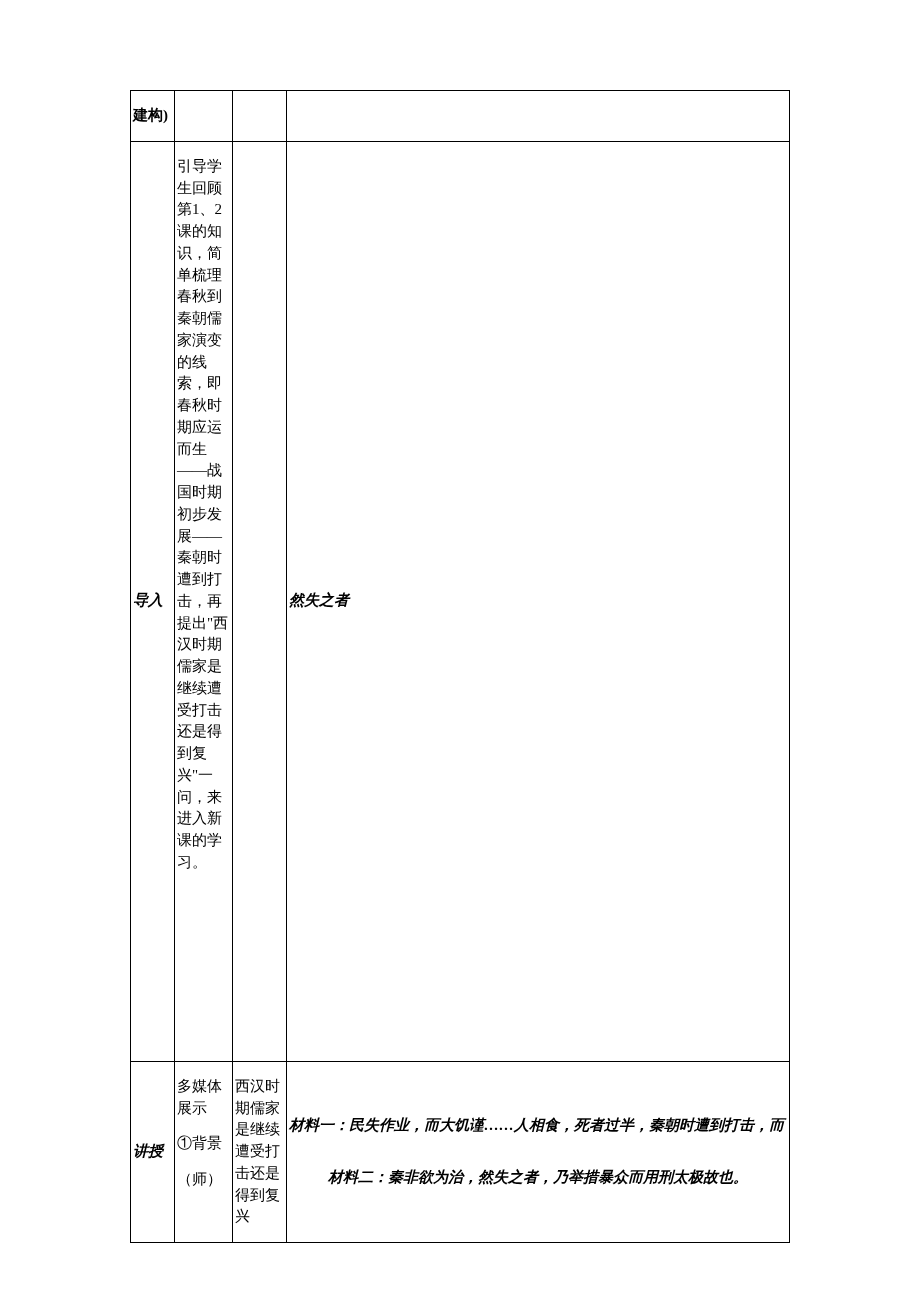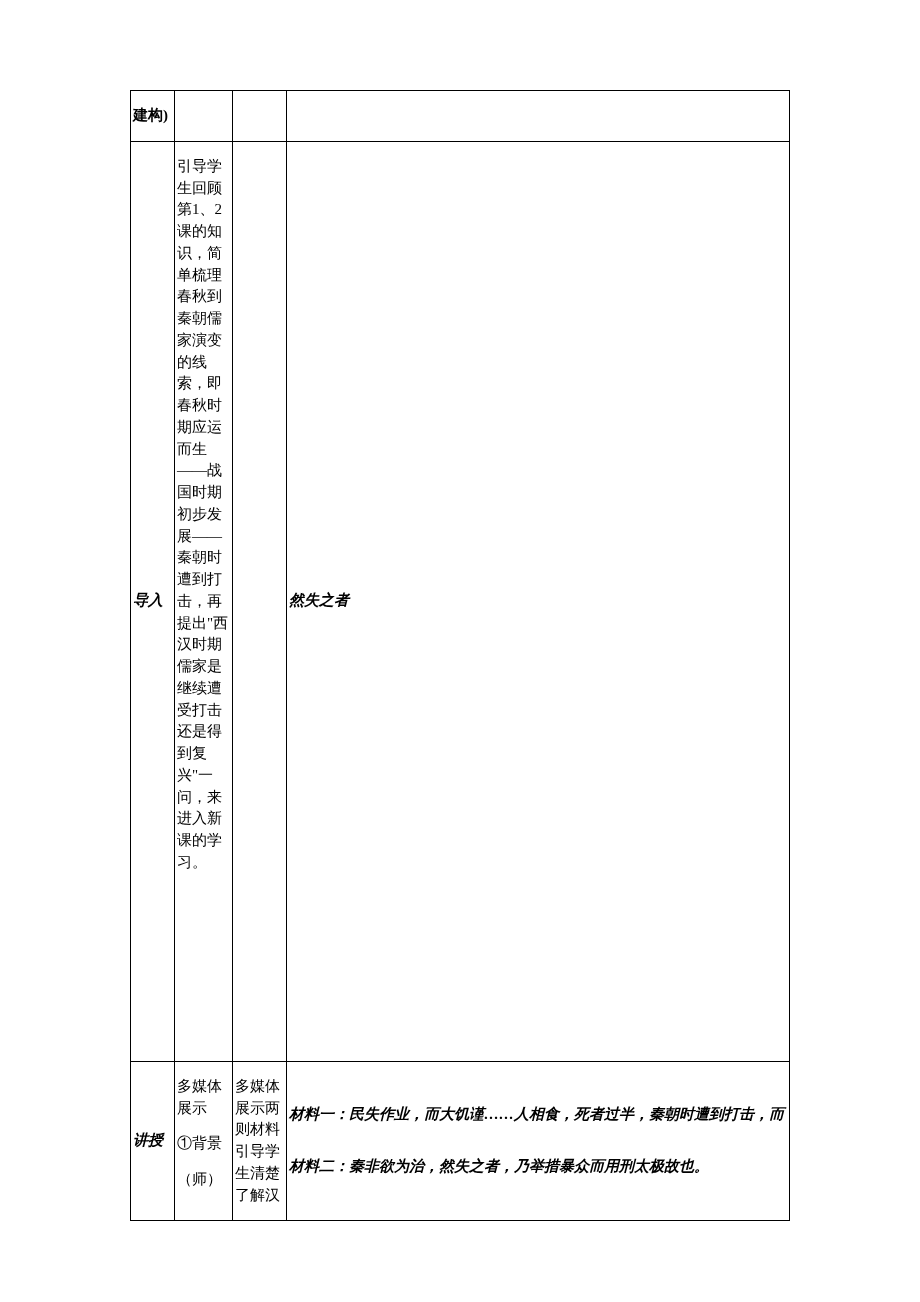"多媒体展示两则材料引导学生清楚了解汉" td.col3 { text: 多媒体展示两则材料引导学生清楚了解汉 -> 西汉时期儒家是继续遭受打击还是得到复兴 }
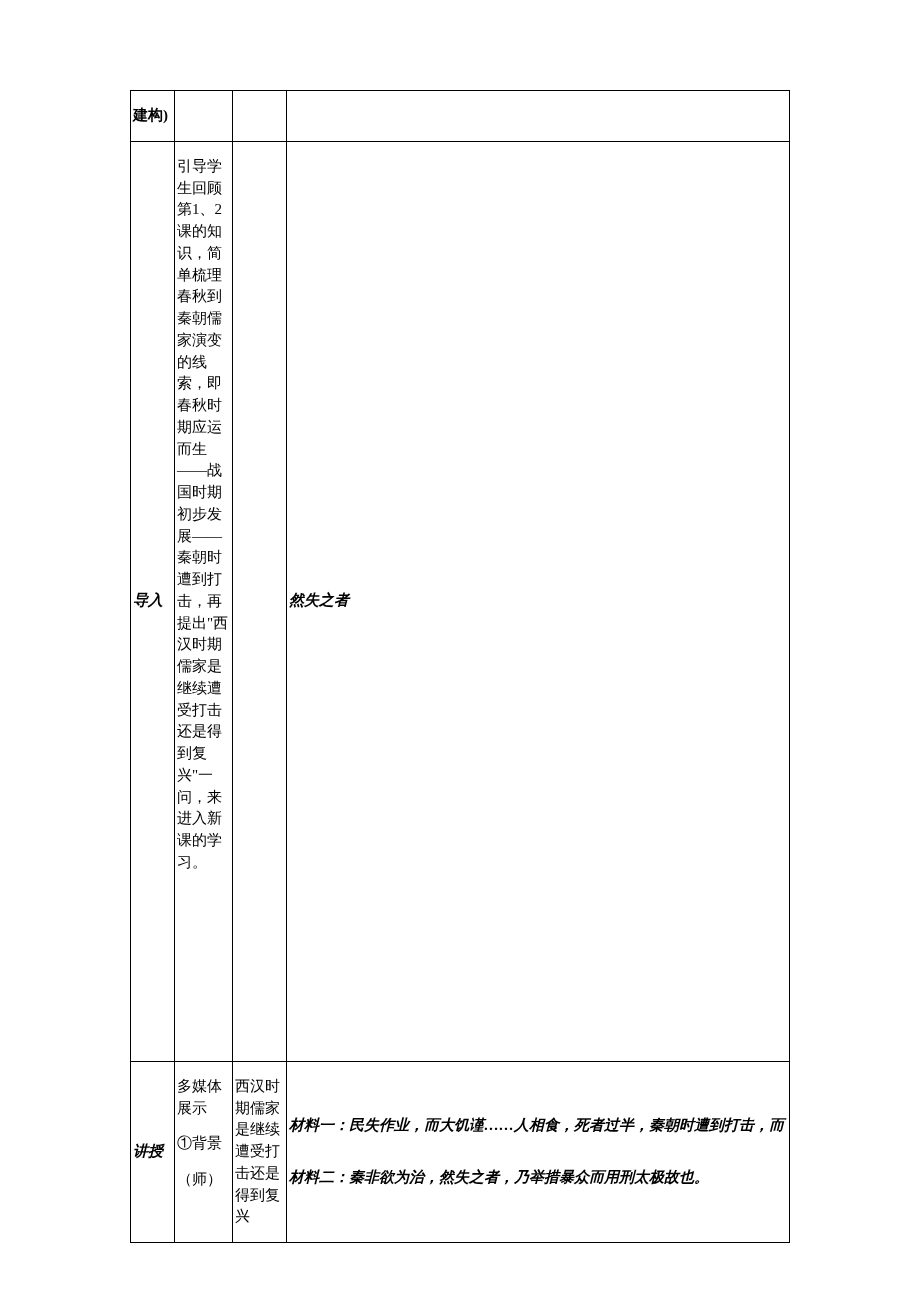"材料二：秦非欲为治，然失之者，乃举措暴众而用刑太极故也。" .para:last-child { text-align: none -> center }
